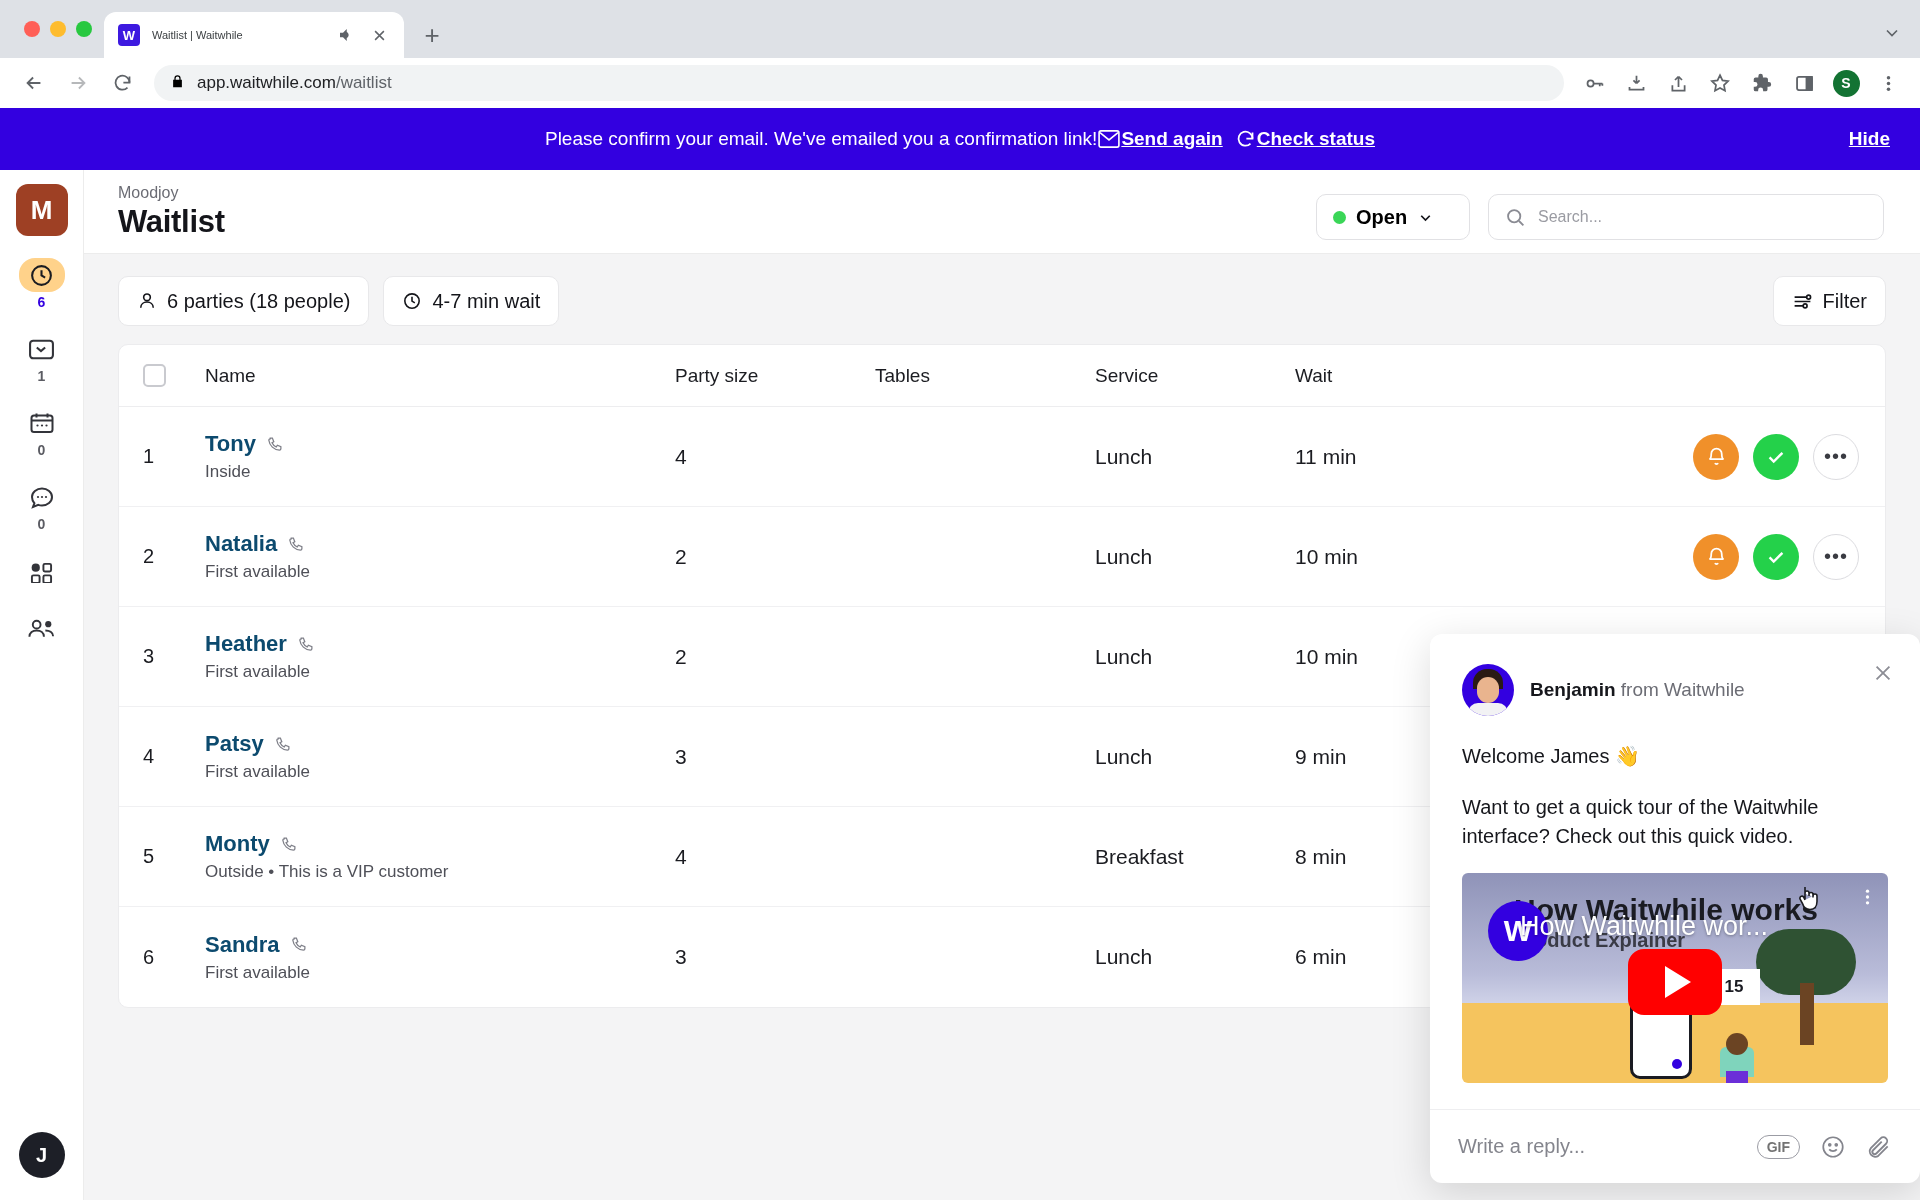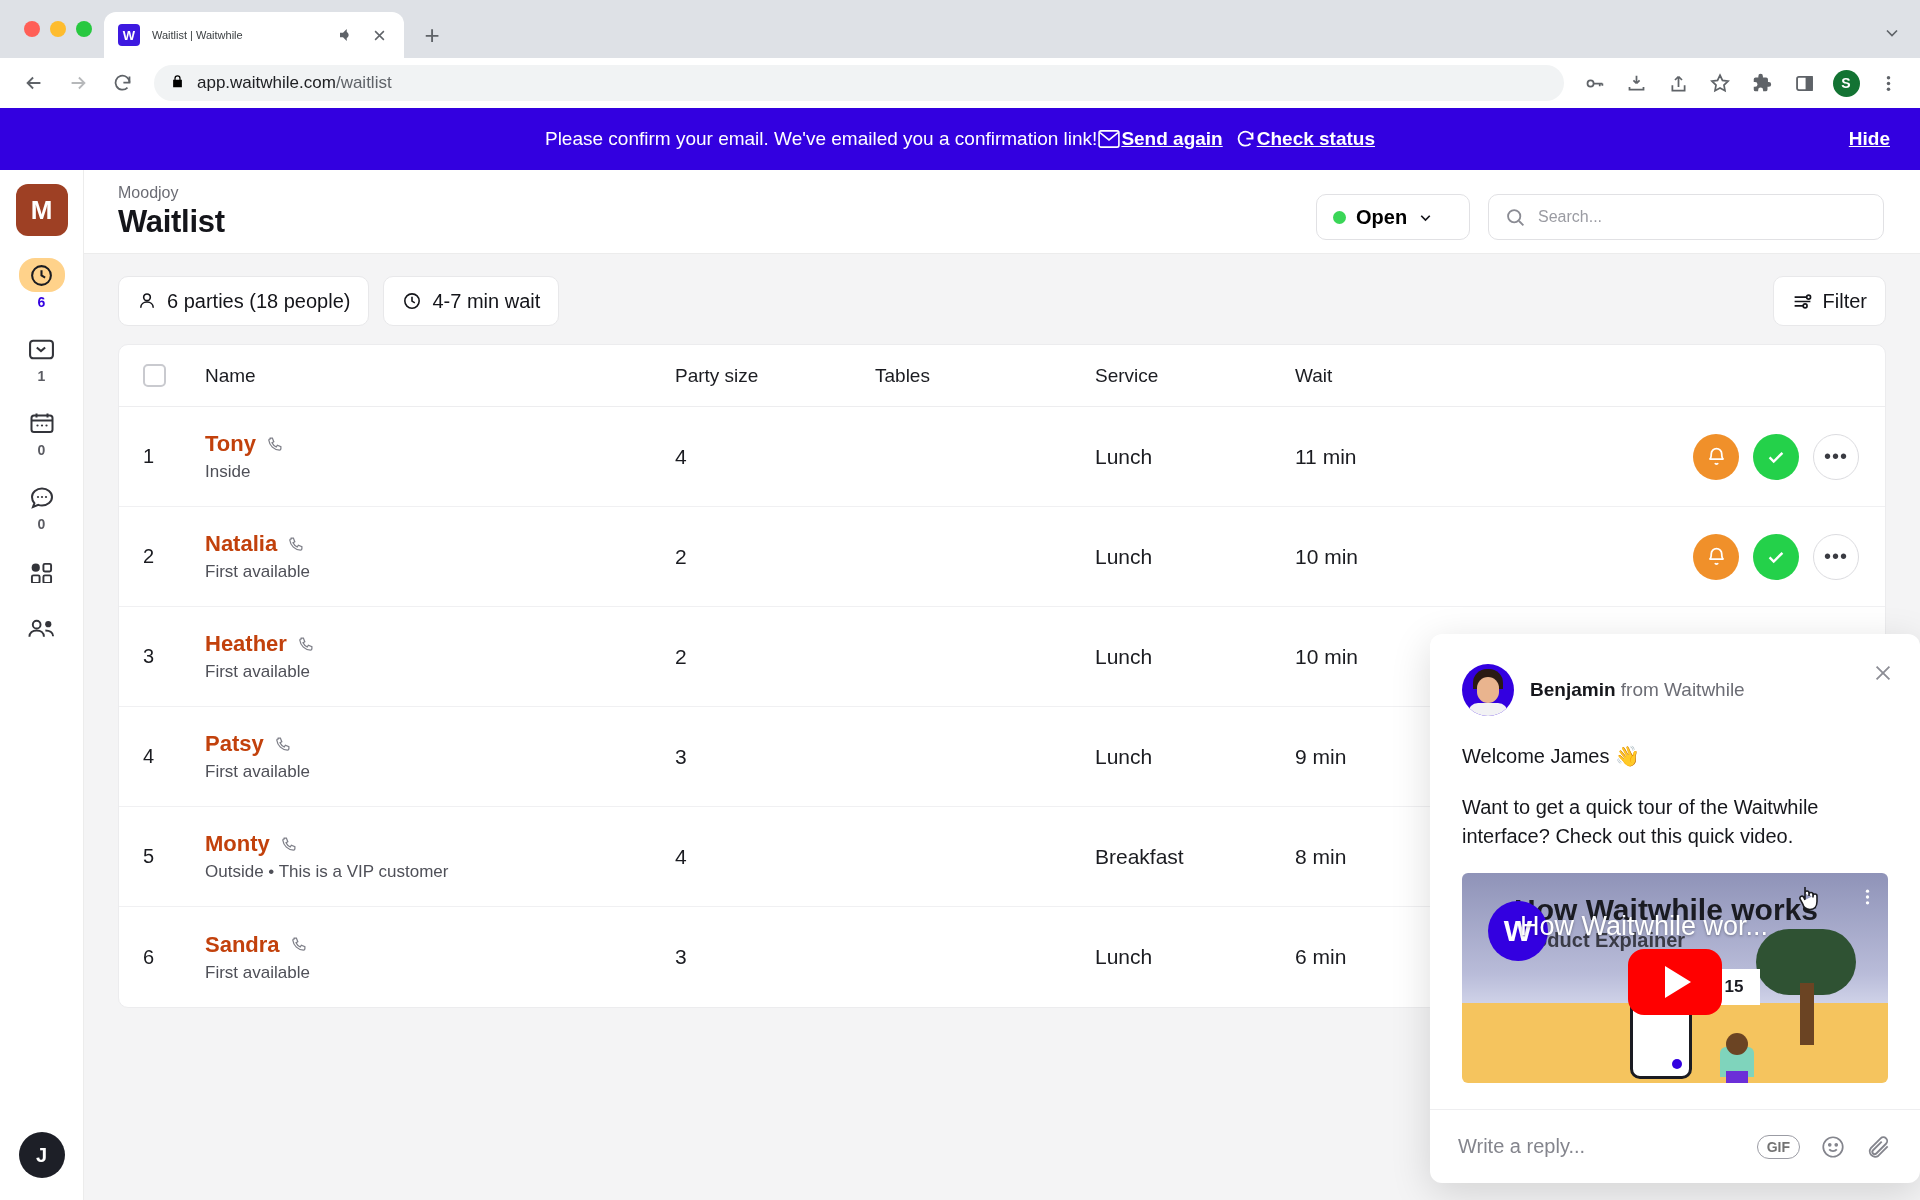"Tony" .nm { color: #c2410c -> #0c4a6e }
